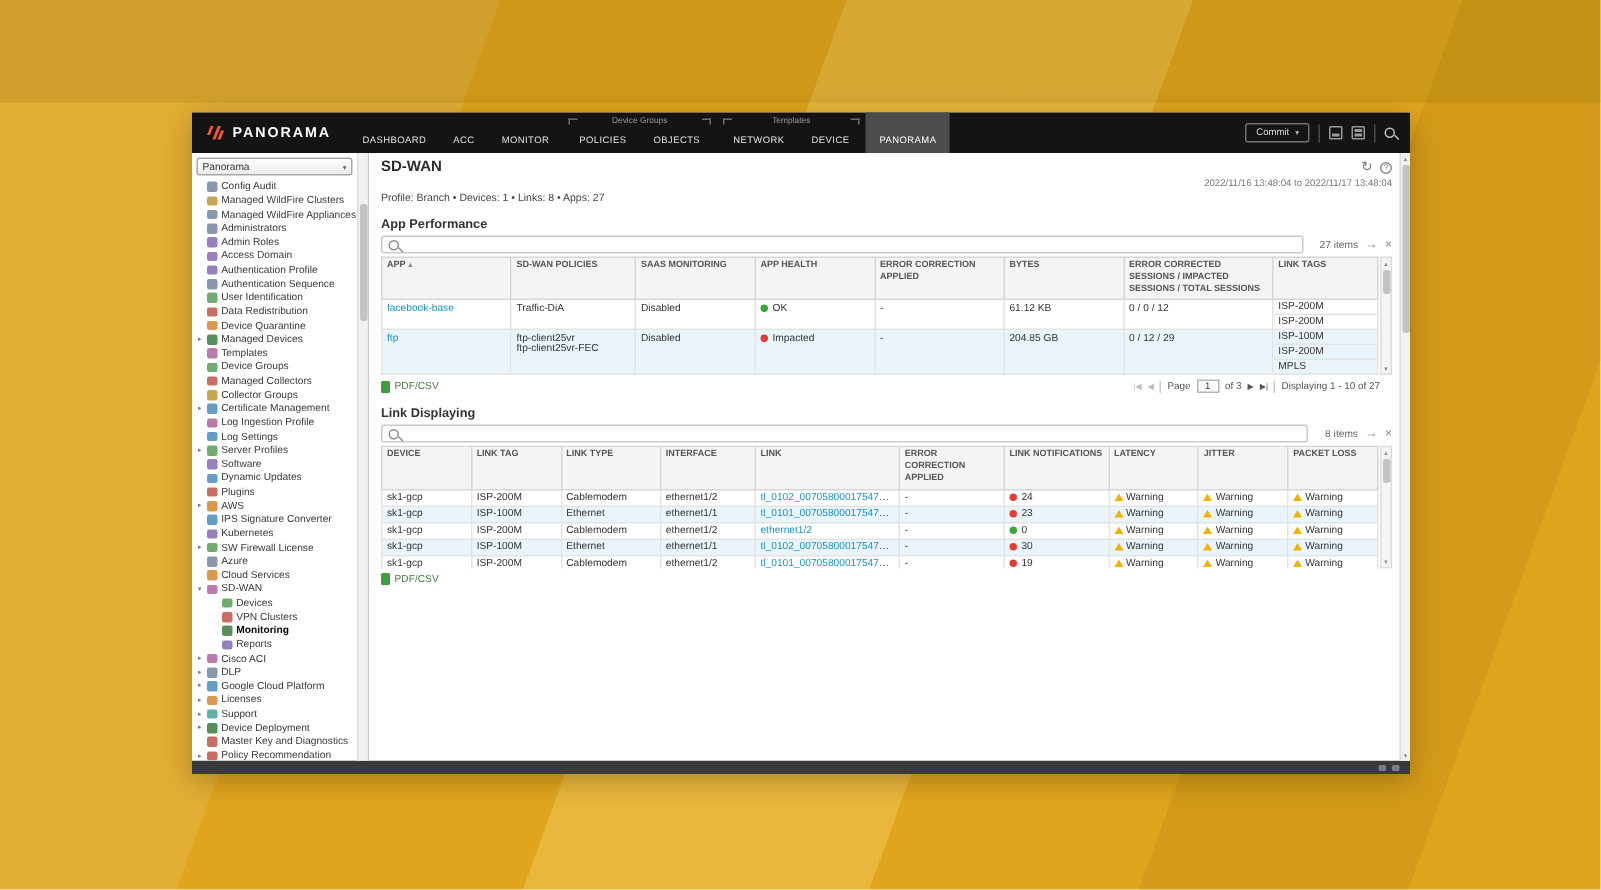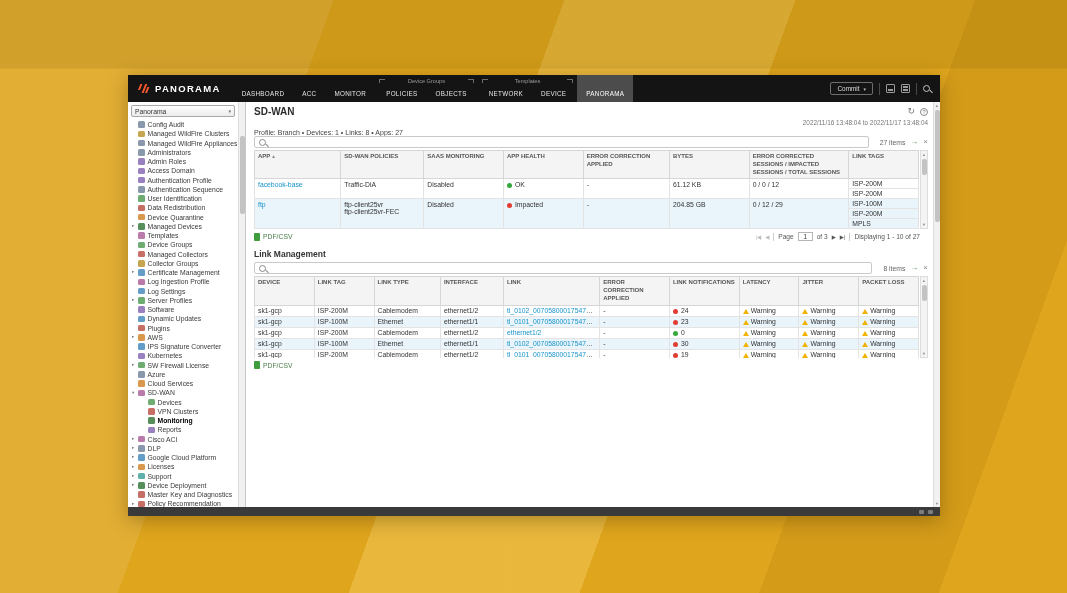"App Performance" h2 { html: none -> <h2>App Performance</h2> }
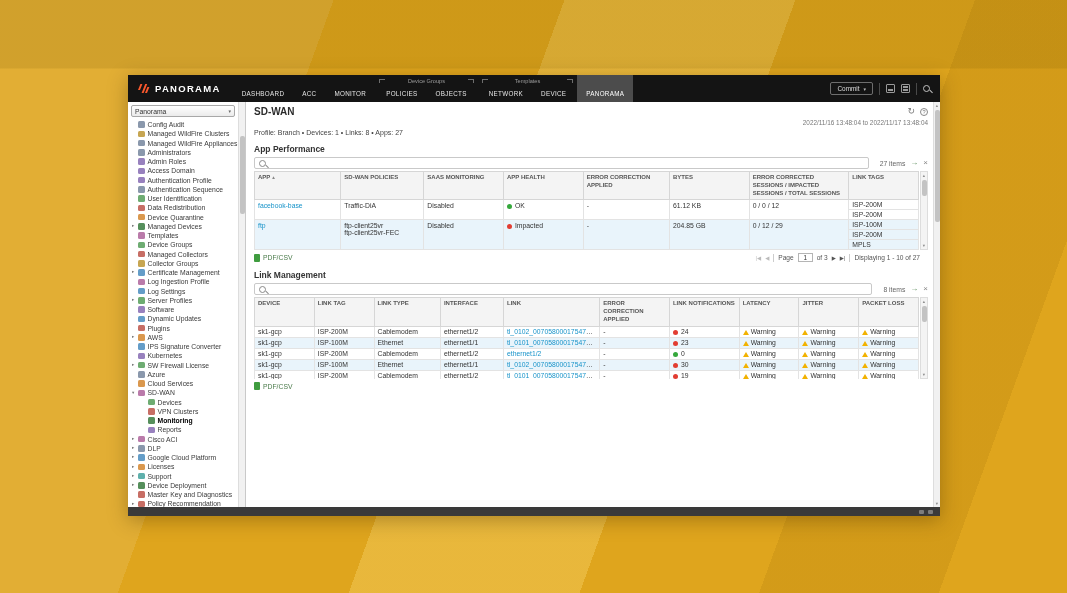"Link Management" h2 { text: Management -> Displaying }
